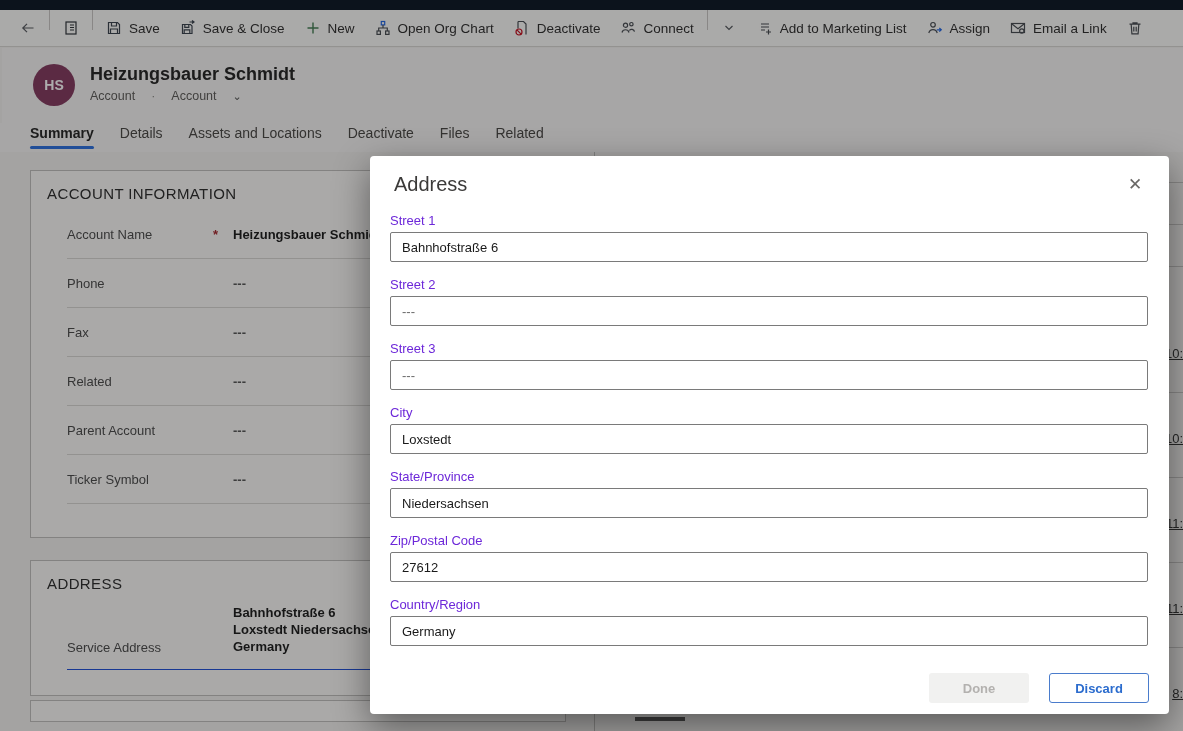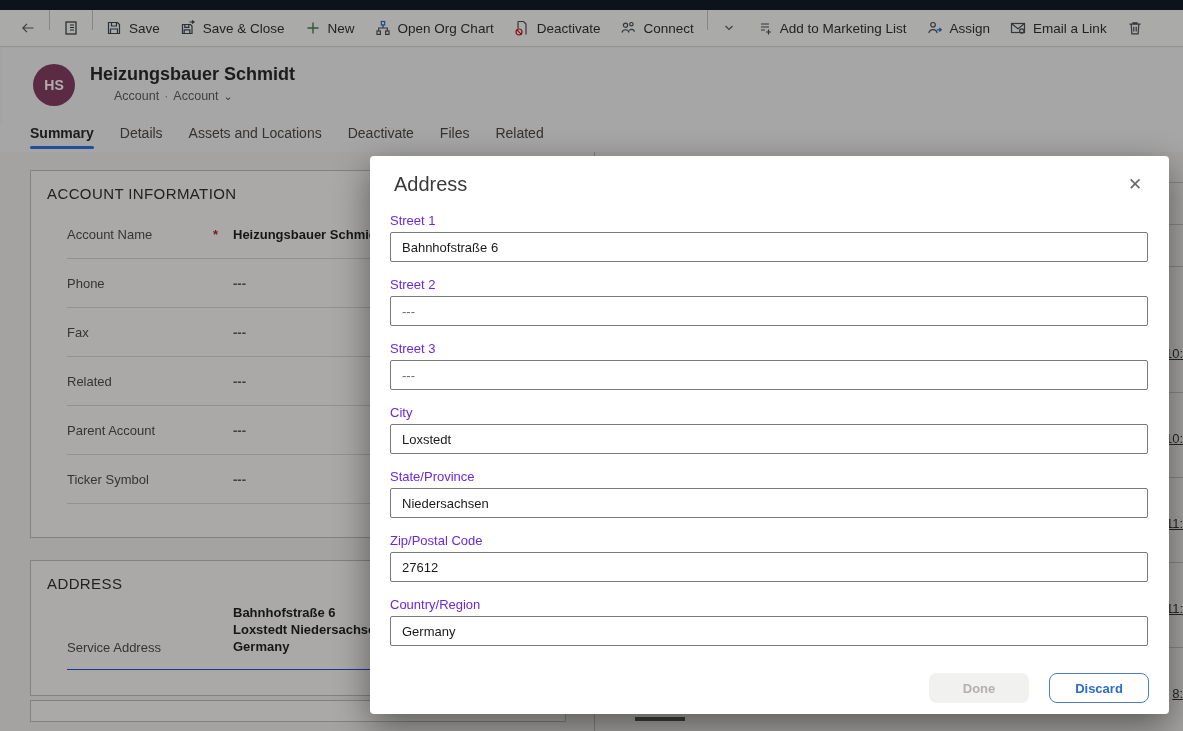"Account" .rsub { gap: 5px -> 16px; margin-left: 24px -> none }
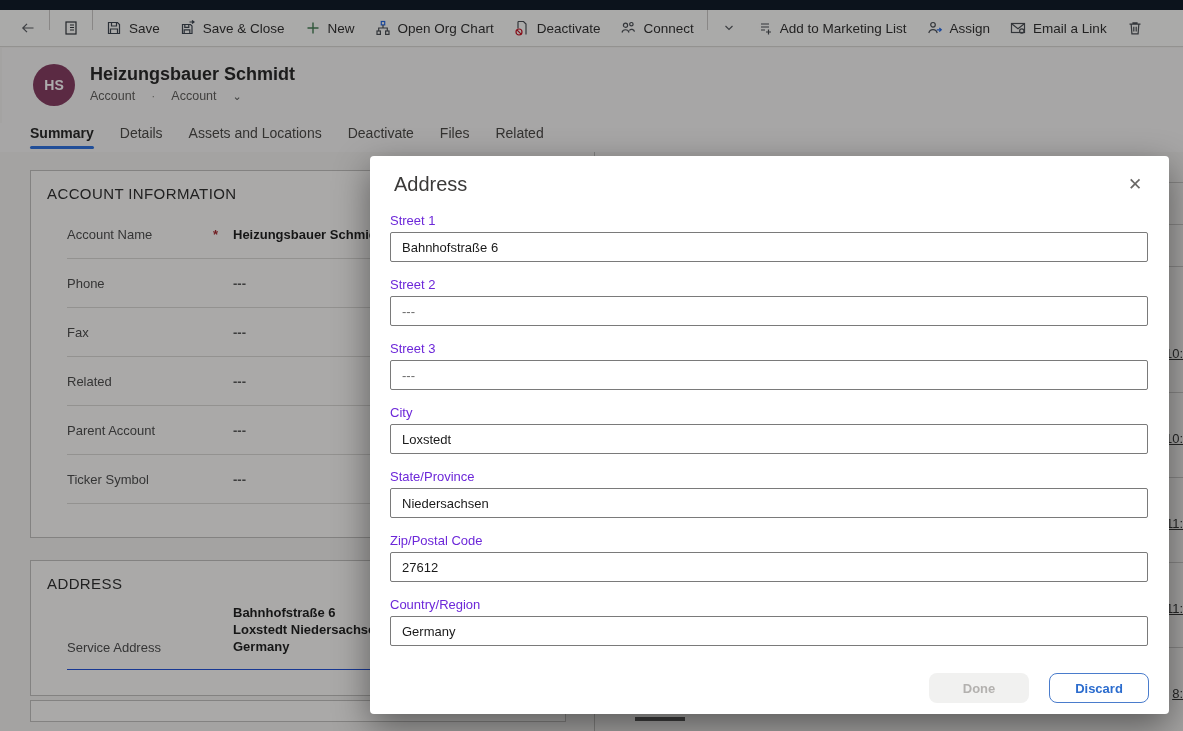"Done" .btn { border-radius: 8px -> 3px }
